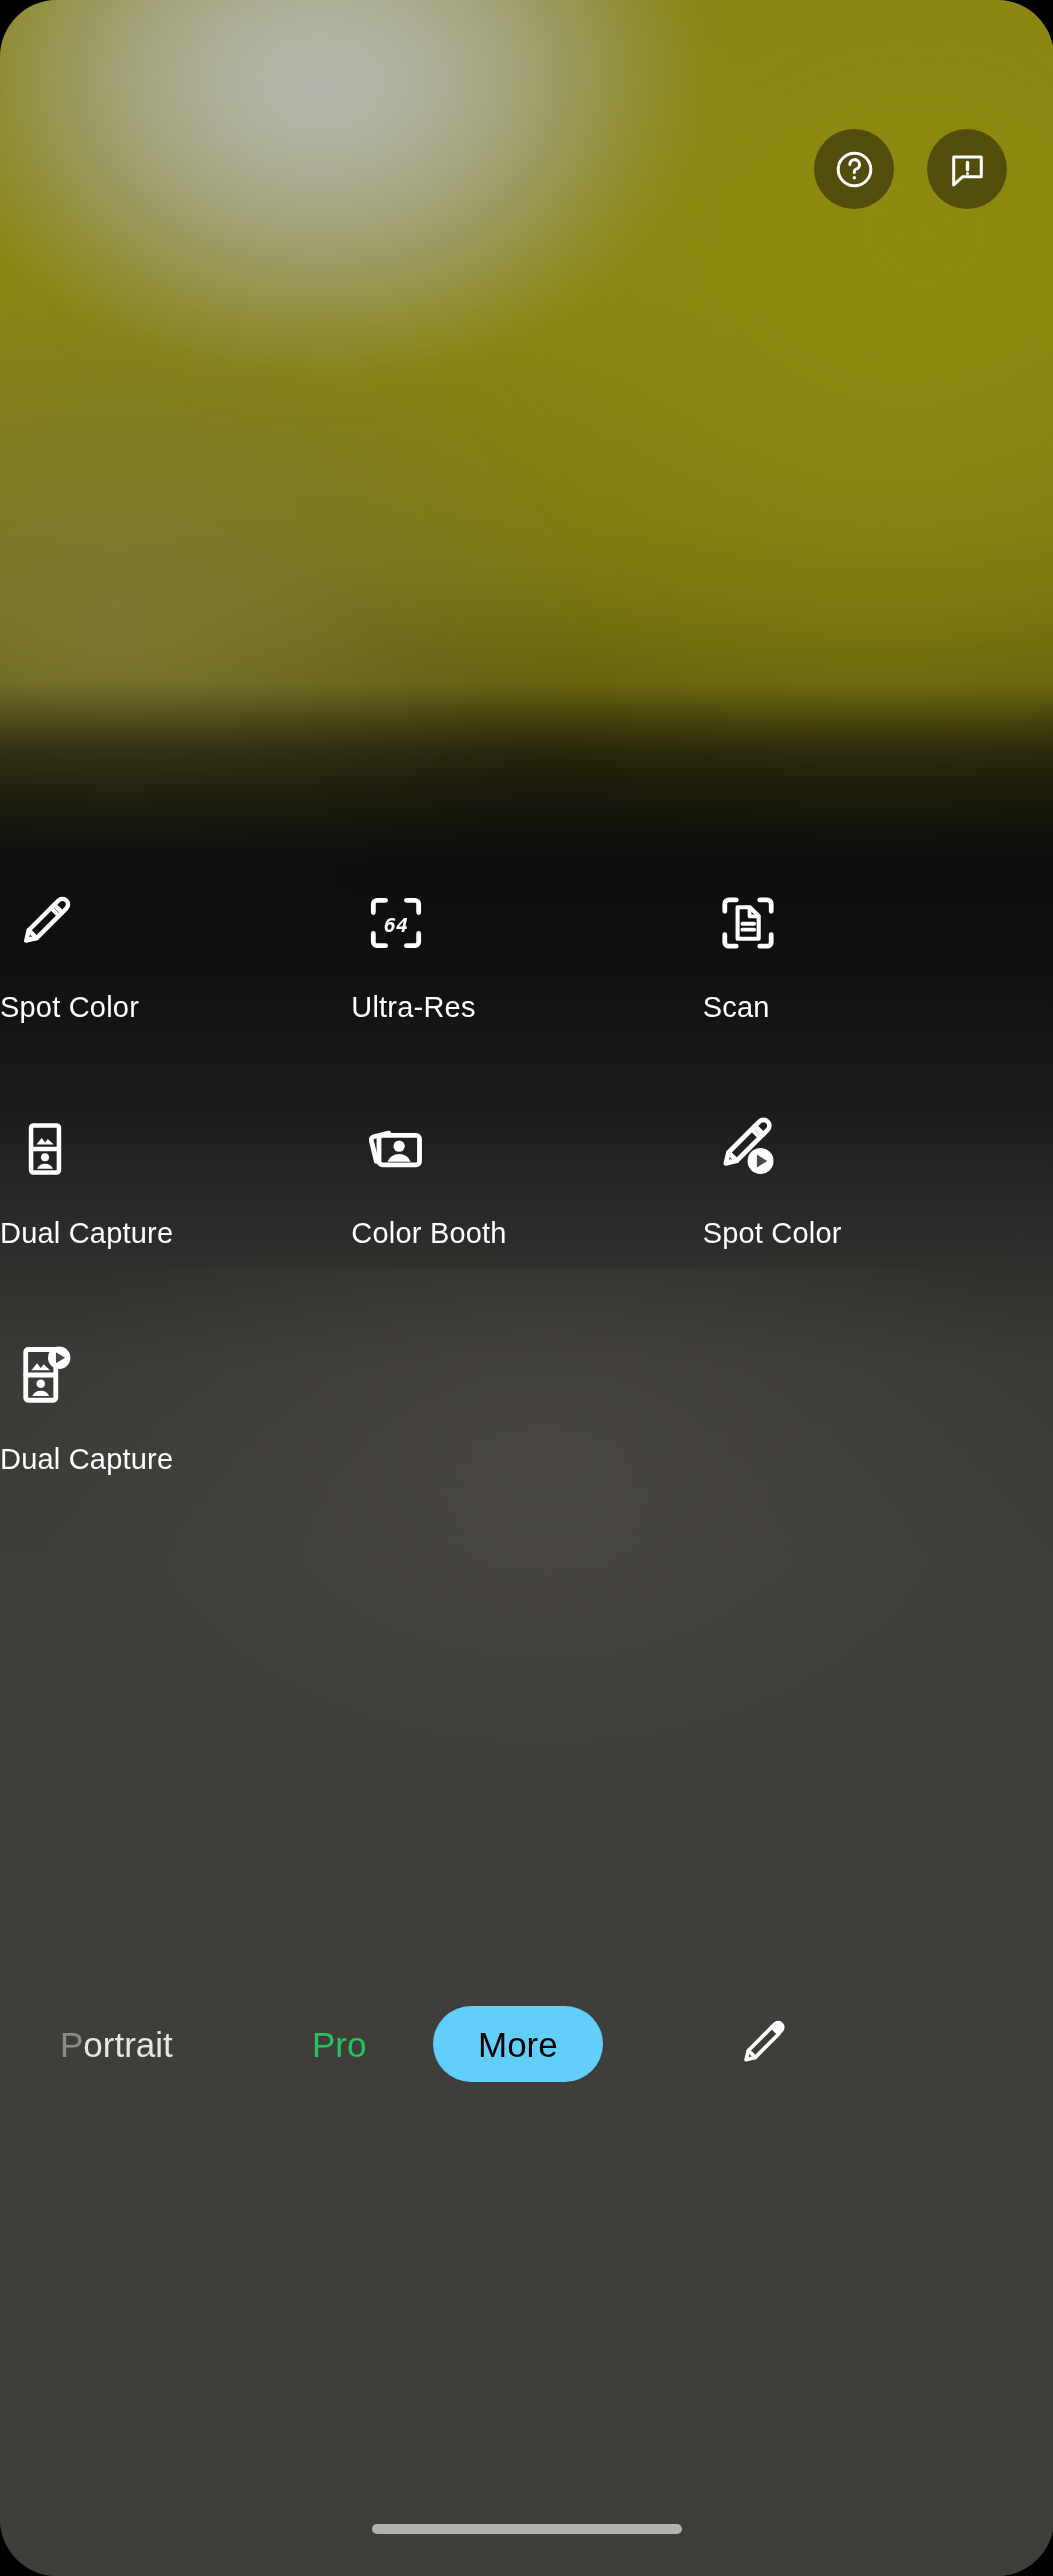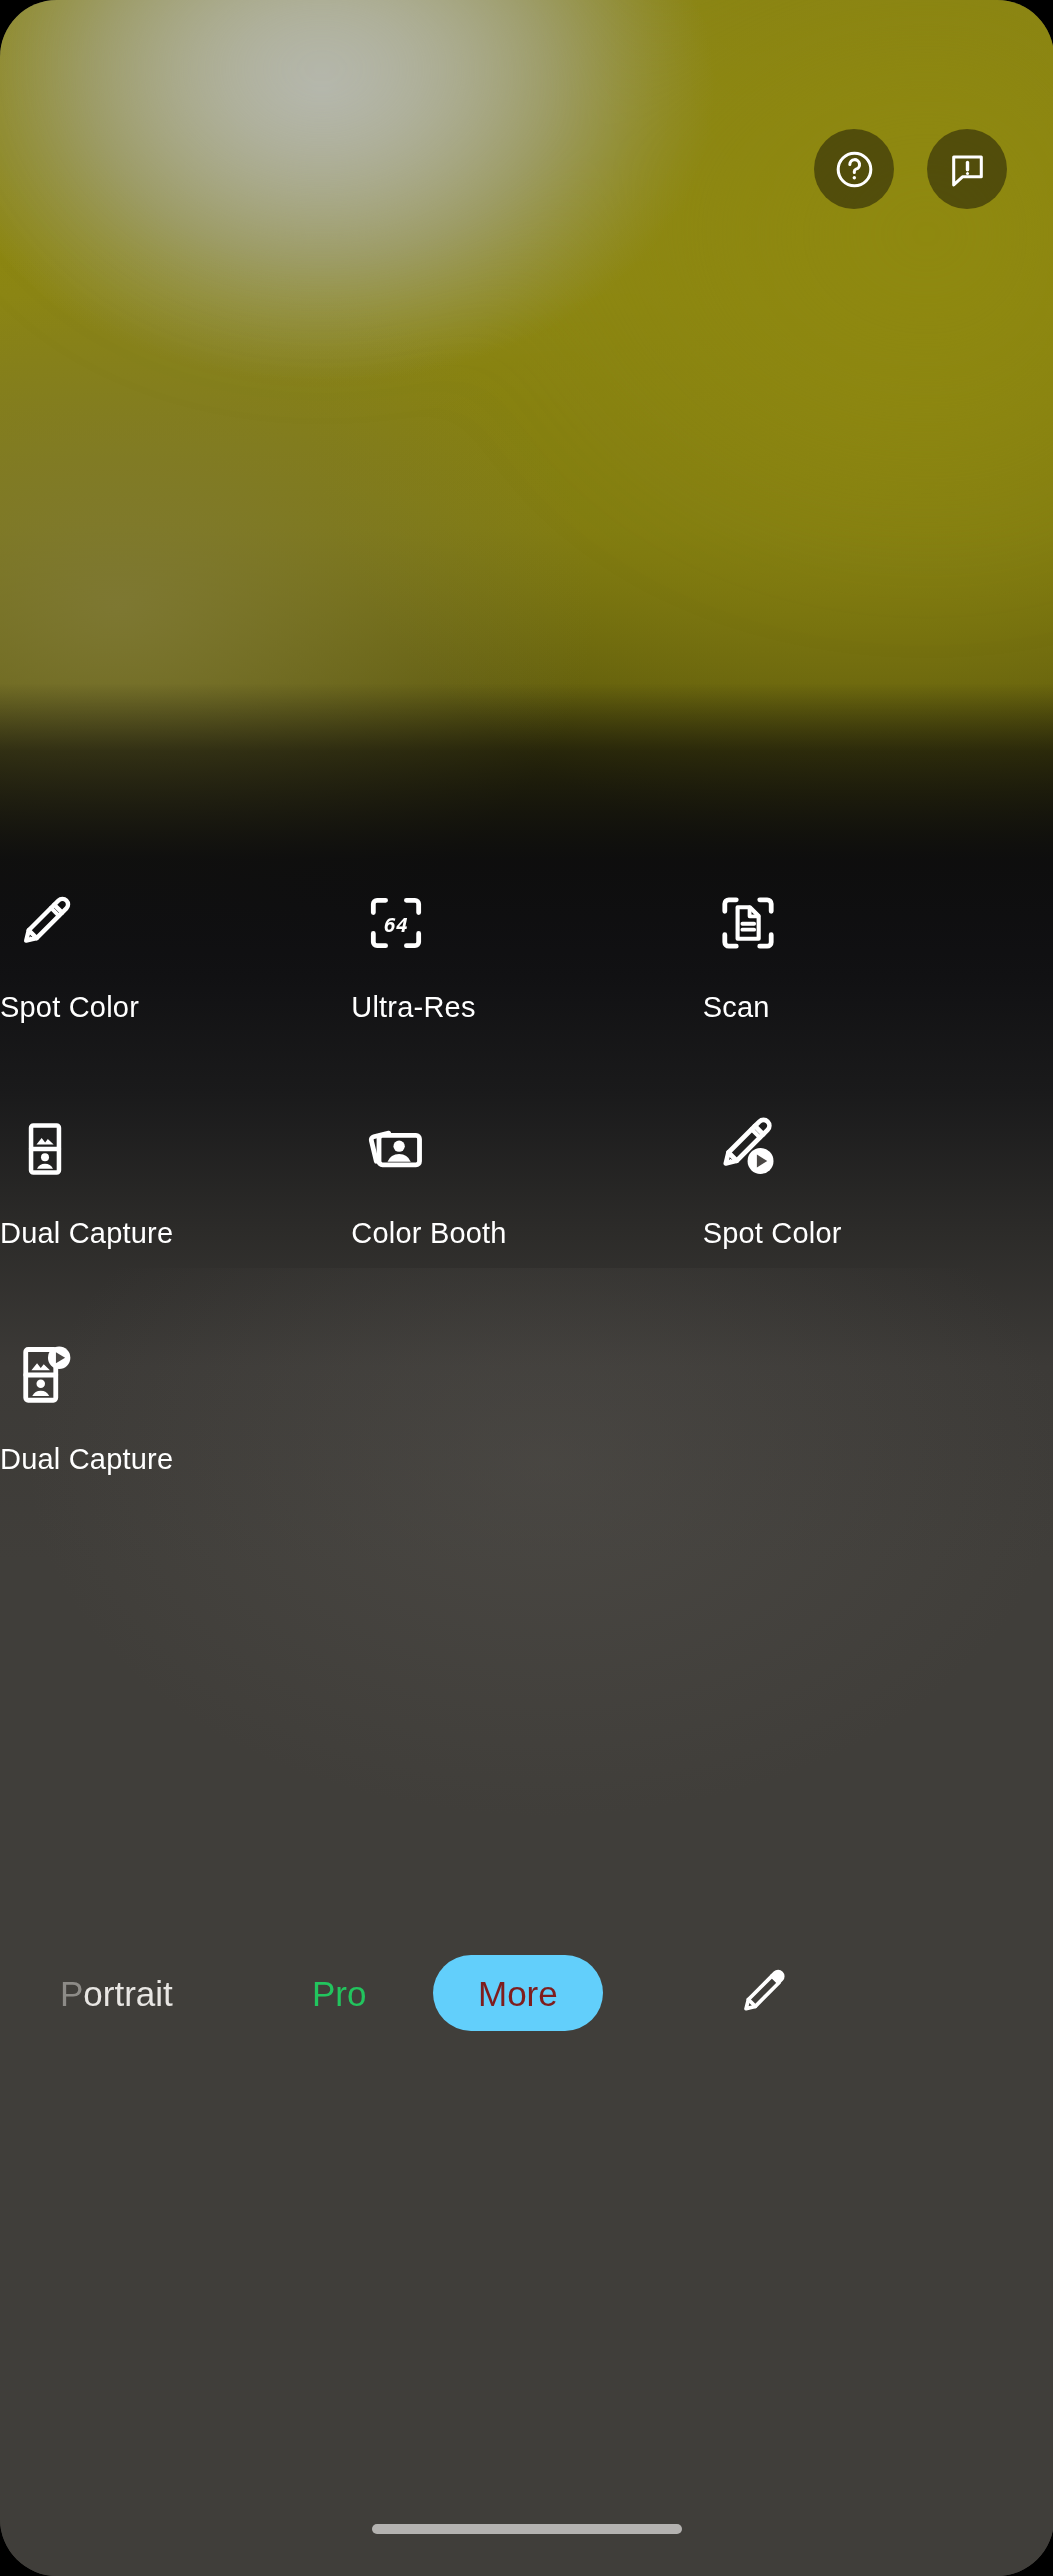"Portrait" .mode-bar { top: 1948px -> 1999px }
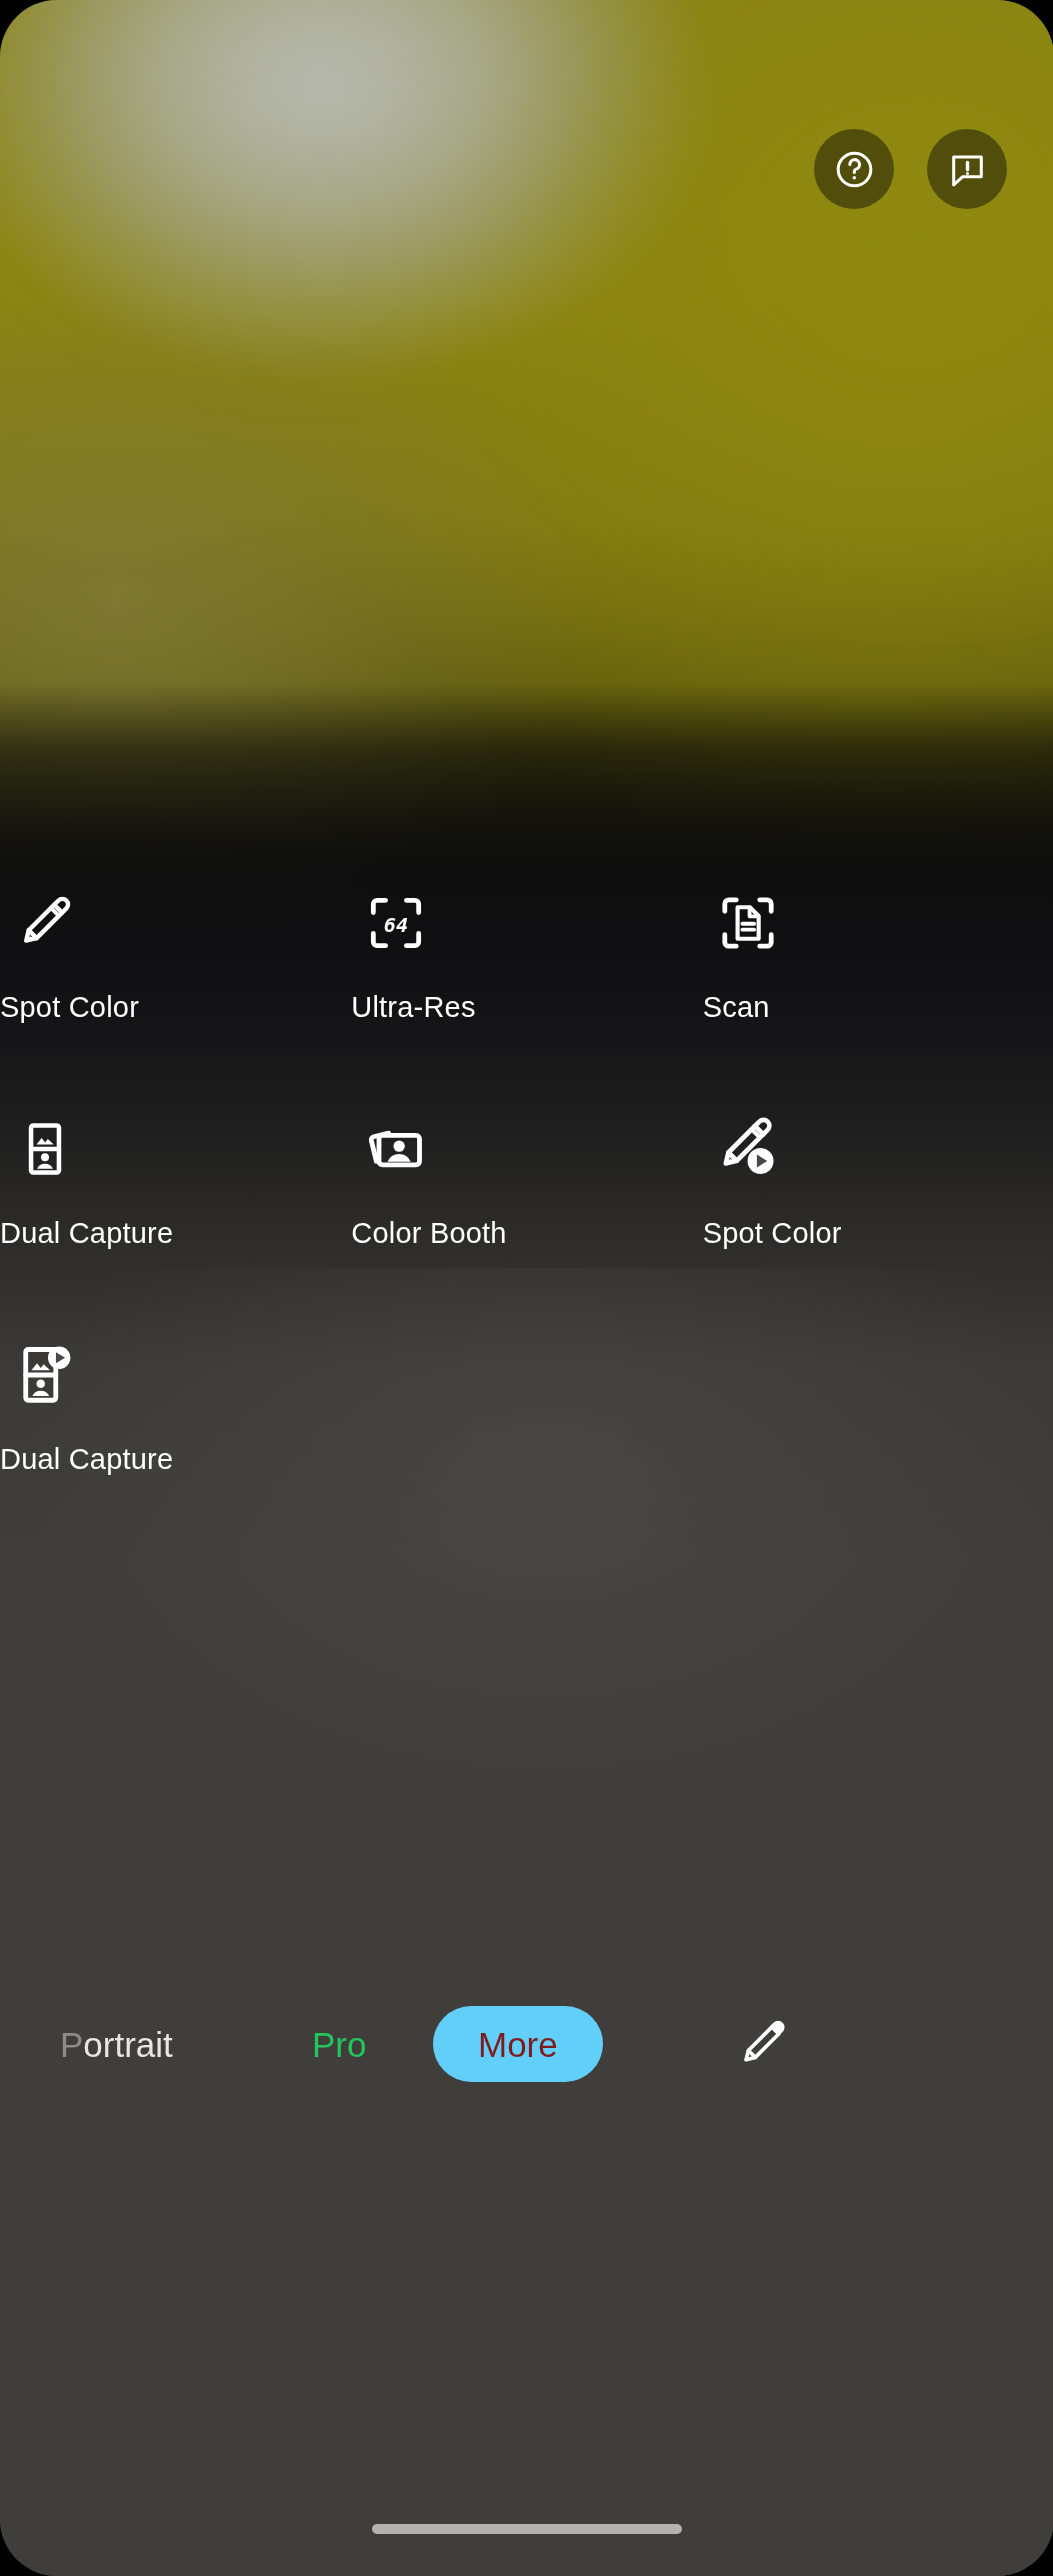"More" .pill-label { color: #7f1d1d -> #000000 }
